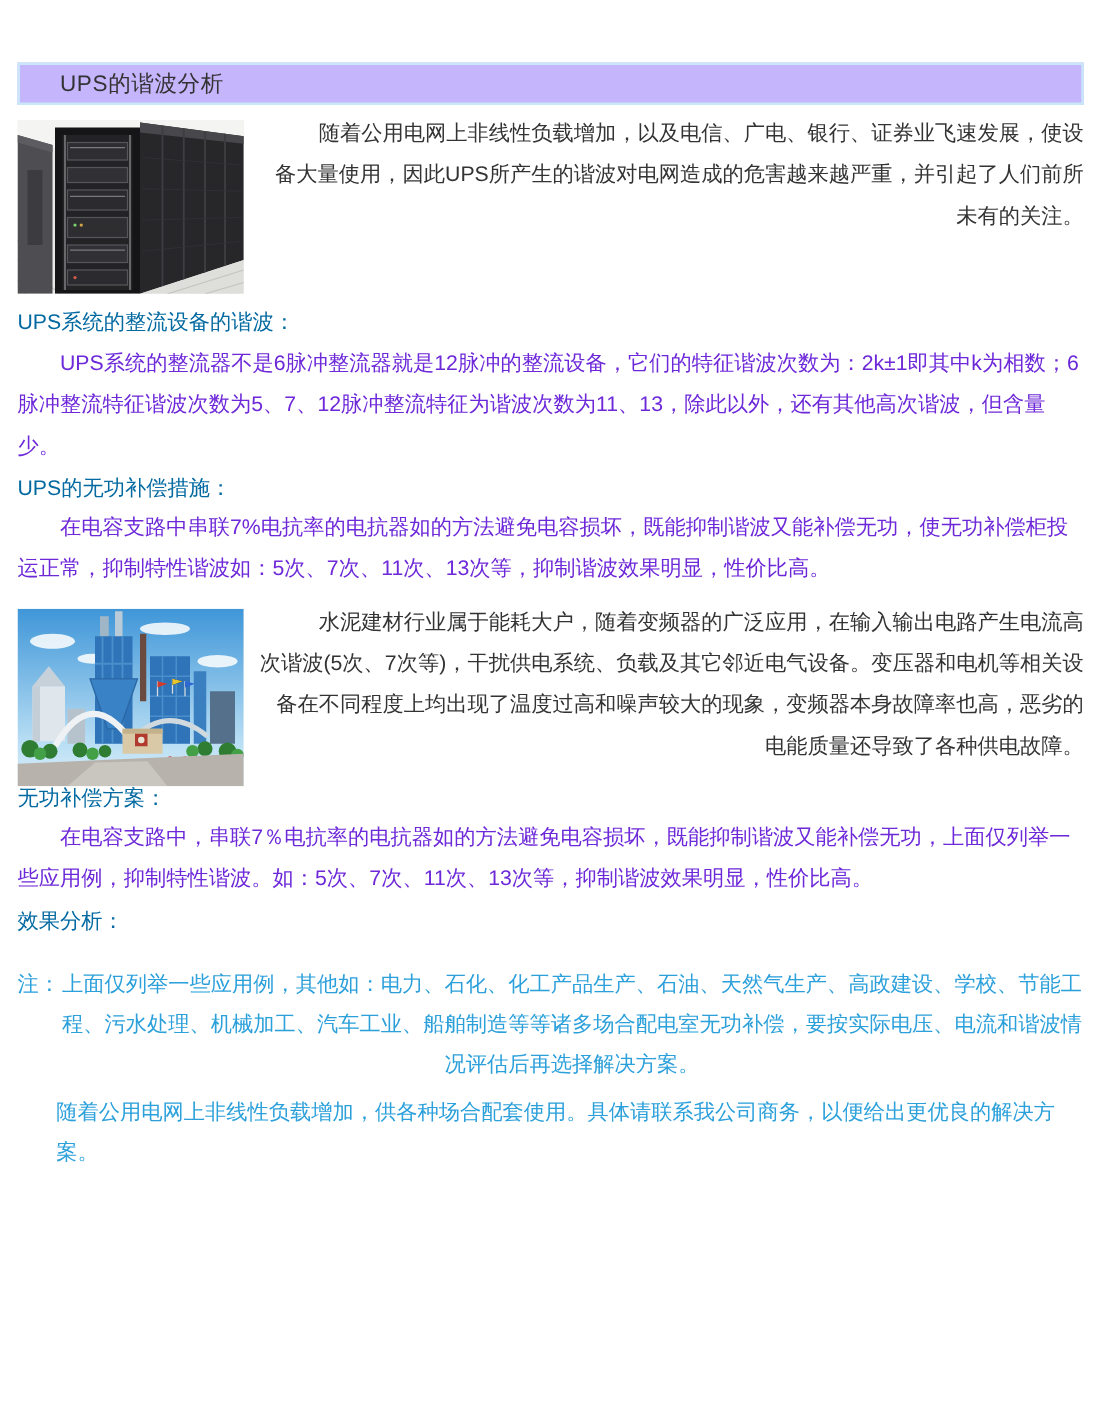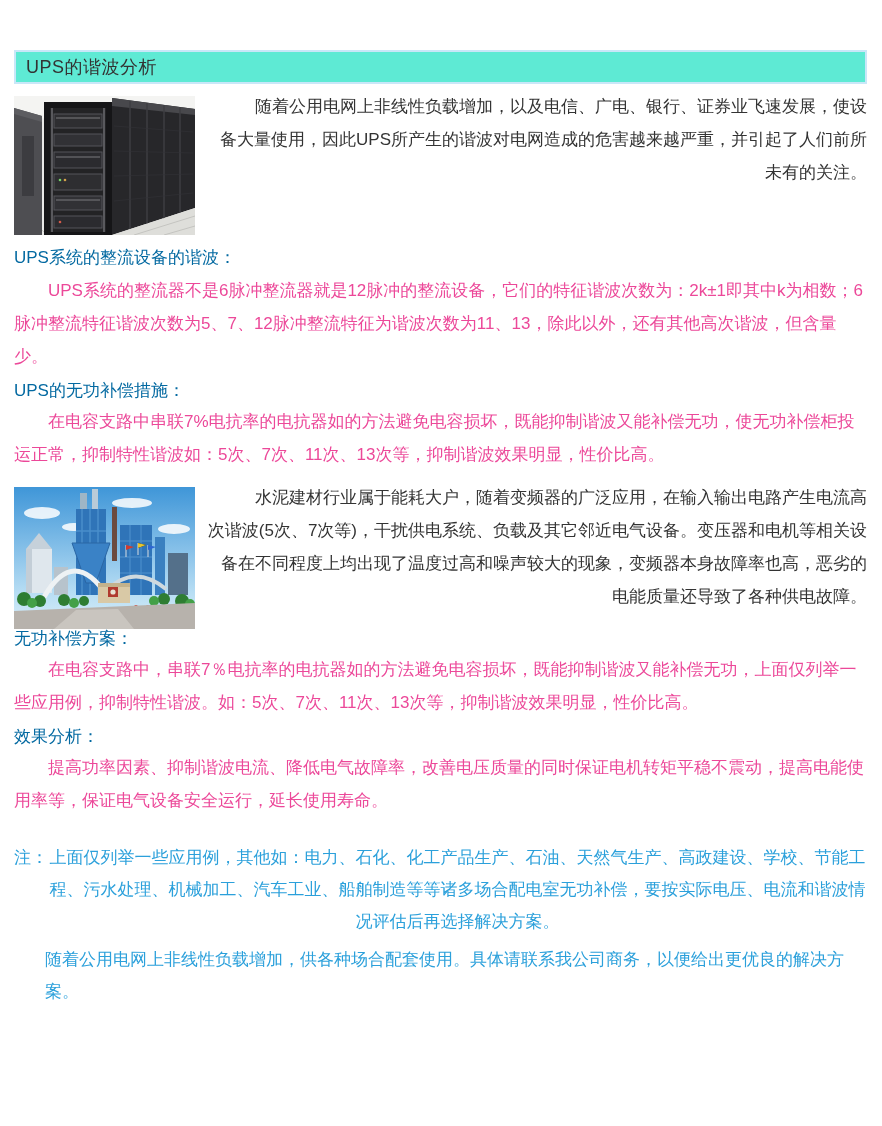"UPS的谐波分析" .section-bar { background: #5eead4 -> #c4b5fd; padding-left: 10px -> 32px }
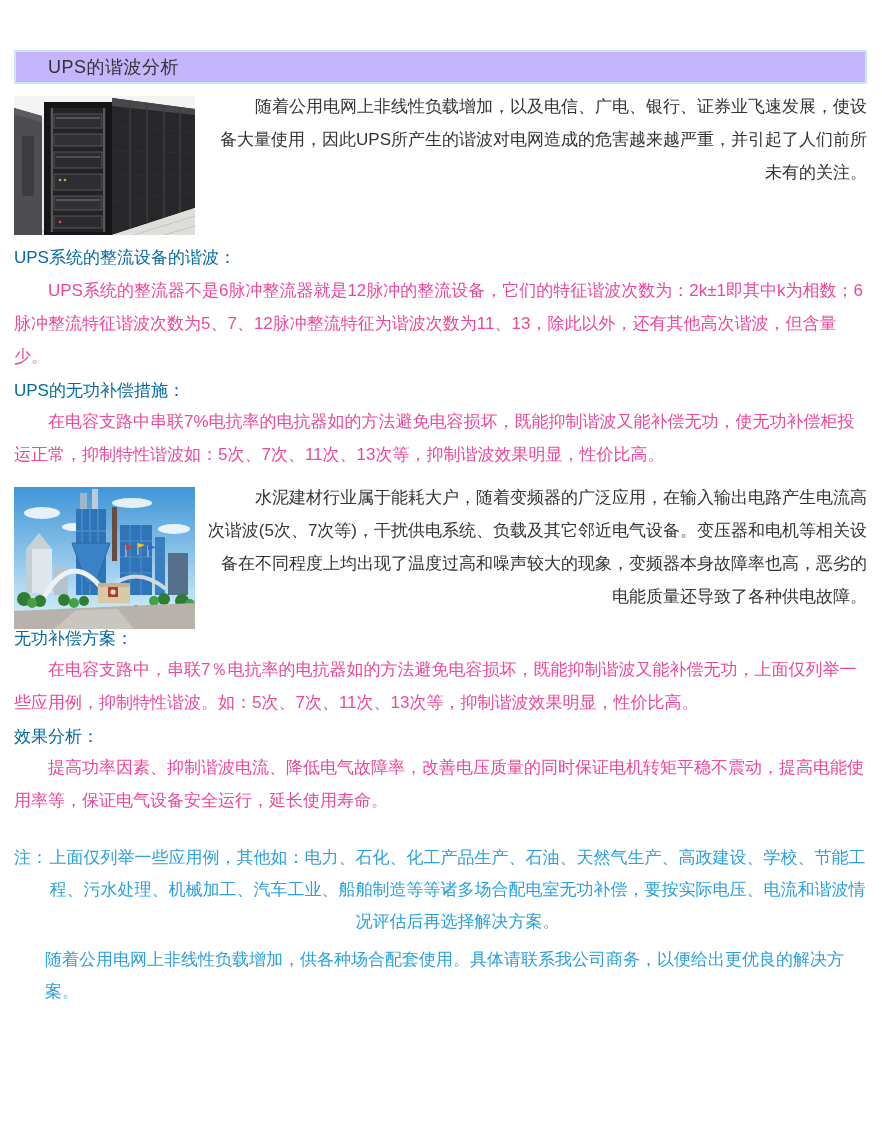"UPS系统的整流器不是6脉冲整流器就是12脉冲的整流设备，它们的特征谐波次数为：" .para { color: #ec4899 -> #6d28d9 }
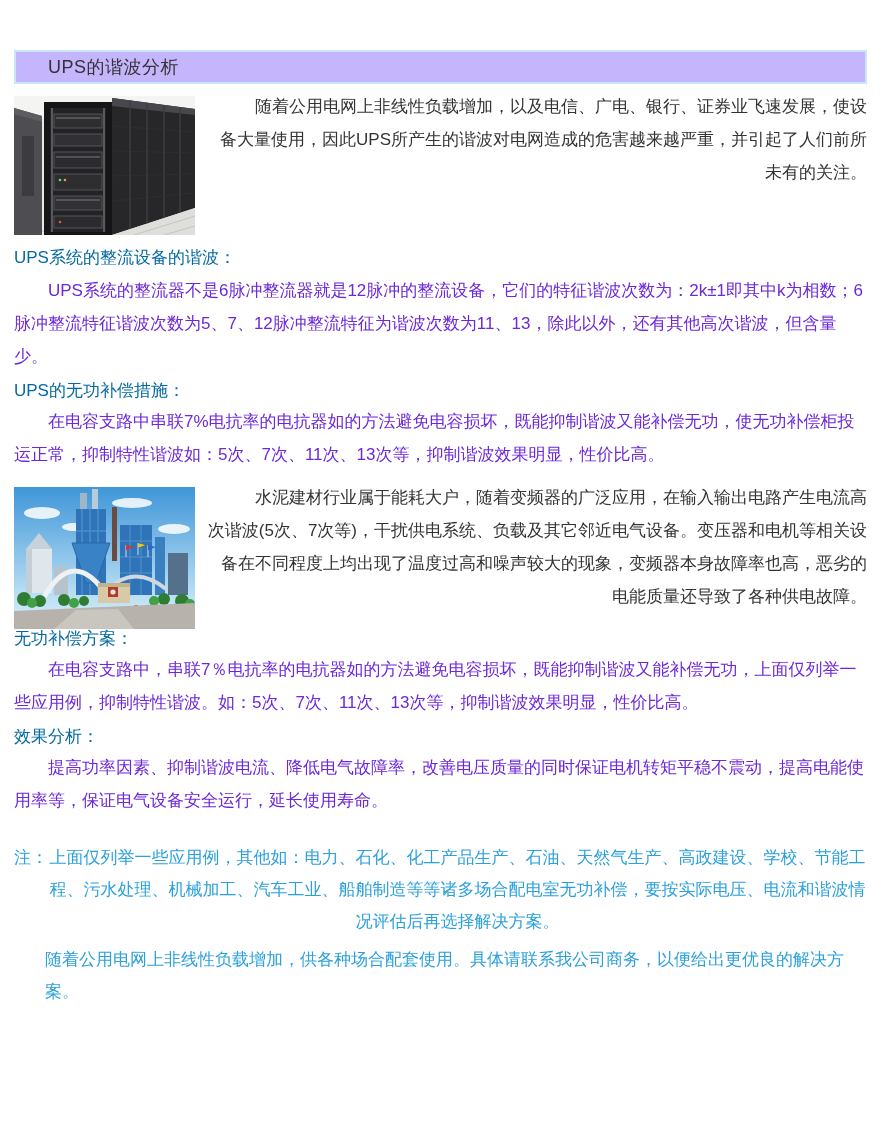"提高功率因素、抑制谐波电流、降低电气故障率，改善电压质量的同时保证电机转矩平稳不" p.para { html: <p>提高功率因素、抑制谐波电流、降低电气故障率，改善电压质量的同时保证电机转矩平稳不震动，提高电能使用率等，保证电气设备安全运行，延长使用寿命。</p> -> none }
